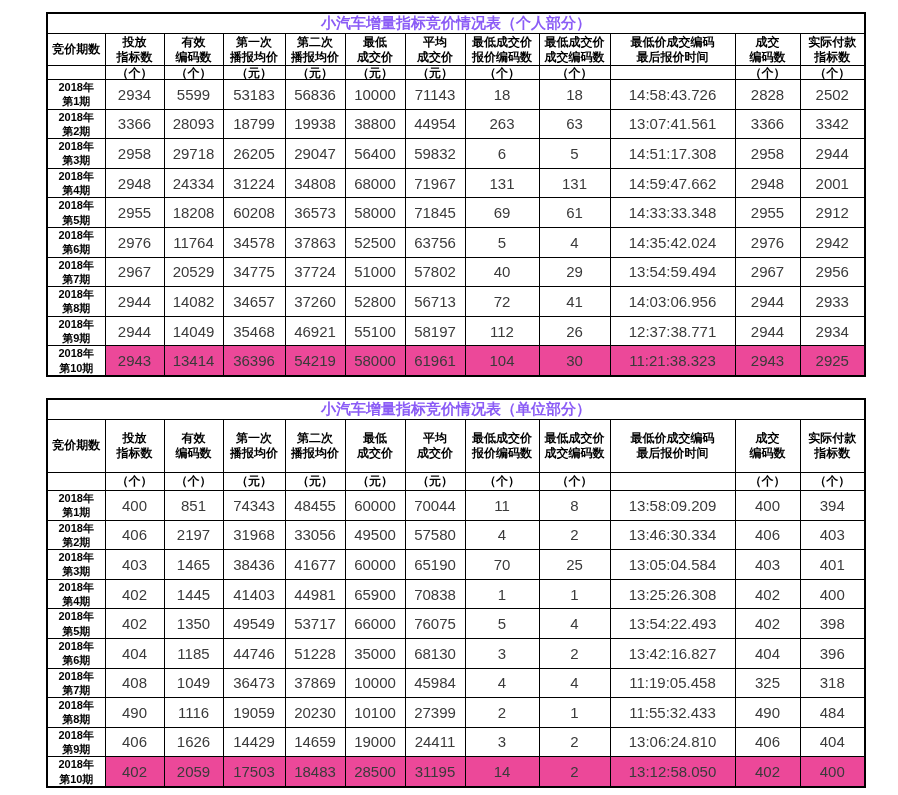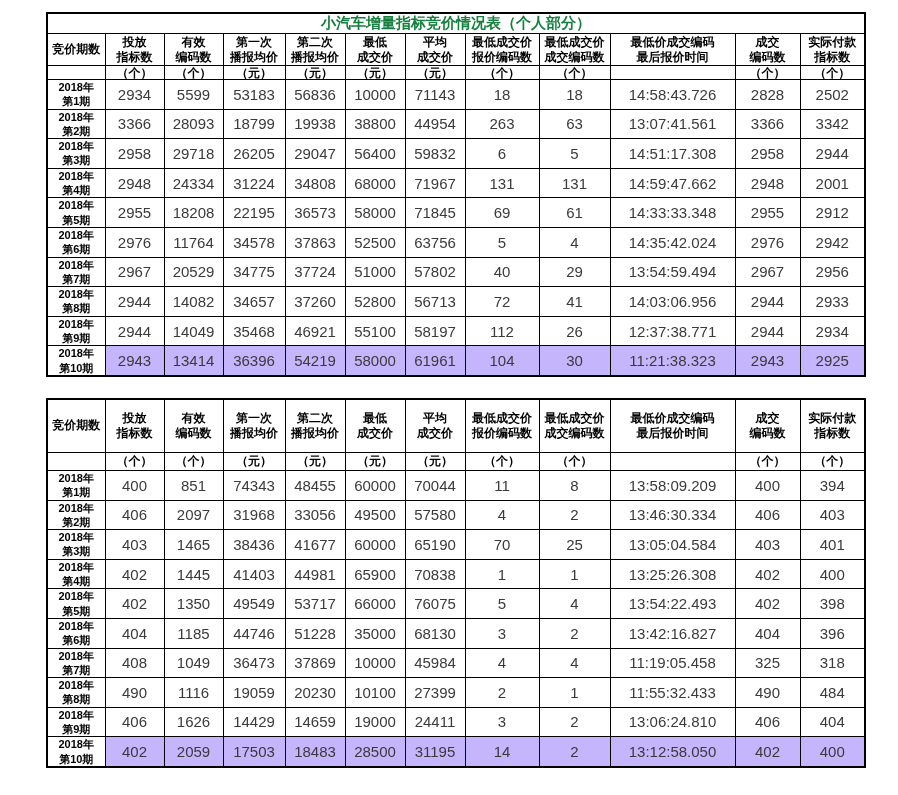"小汽车增量指标竞价情况表（个人部分）" td.title-cell { color: #15803d -> #8b5cf6 }
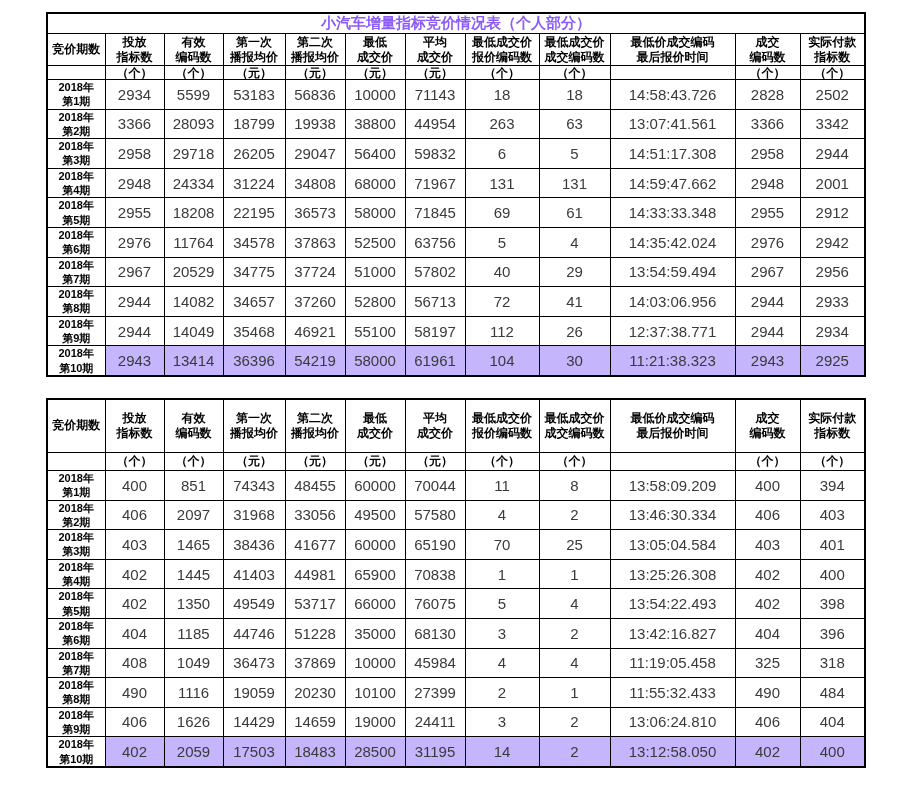"22195" td.val { text: 22195 -> 60208 }
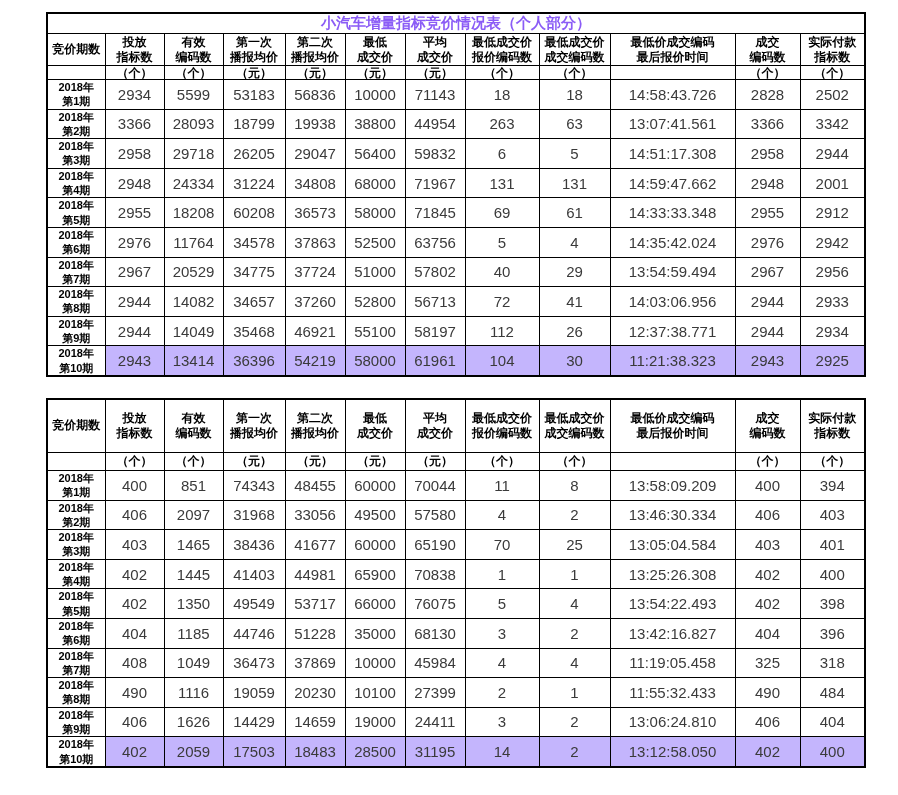"2943" tr.hl td.val { background: #c4b5fd -> #ec4899 }
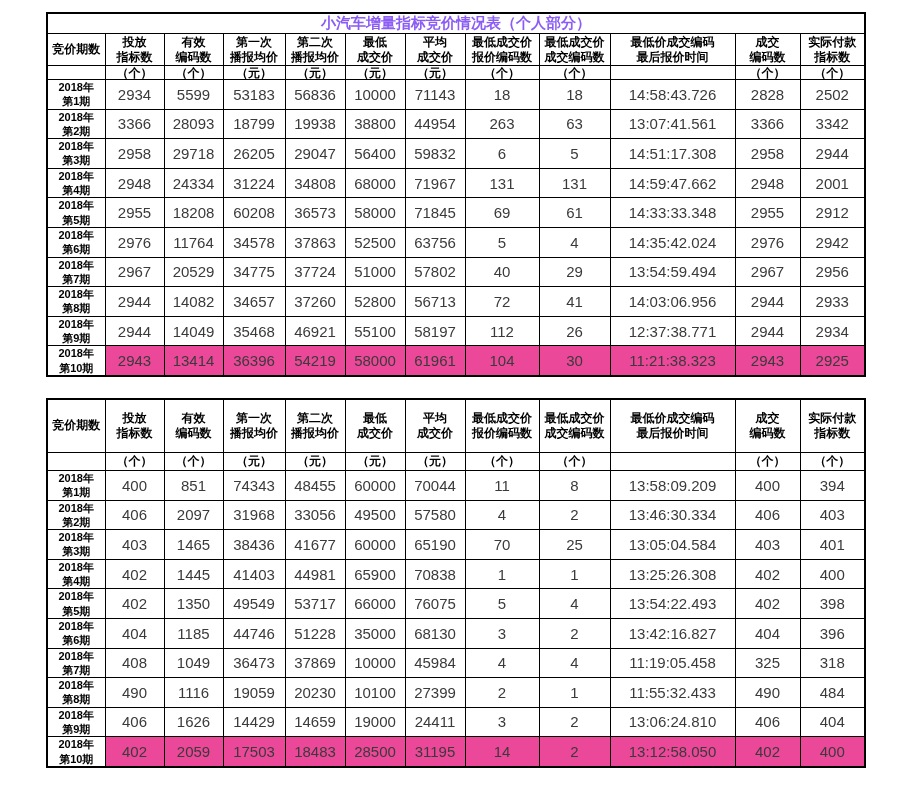"小汽车增量指标竞价情况表（单位部分）" tr { html: none -> <tr> <td>小汽车增量指标竞价情况表（单位部分）</td> </tr> }
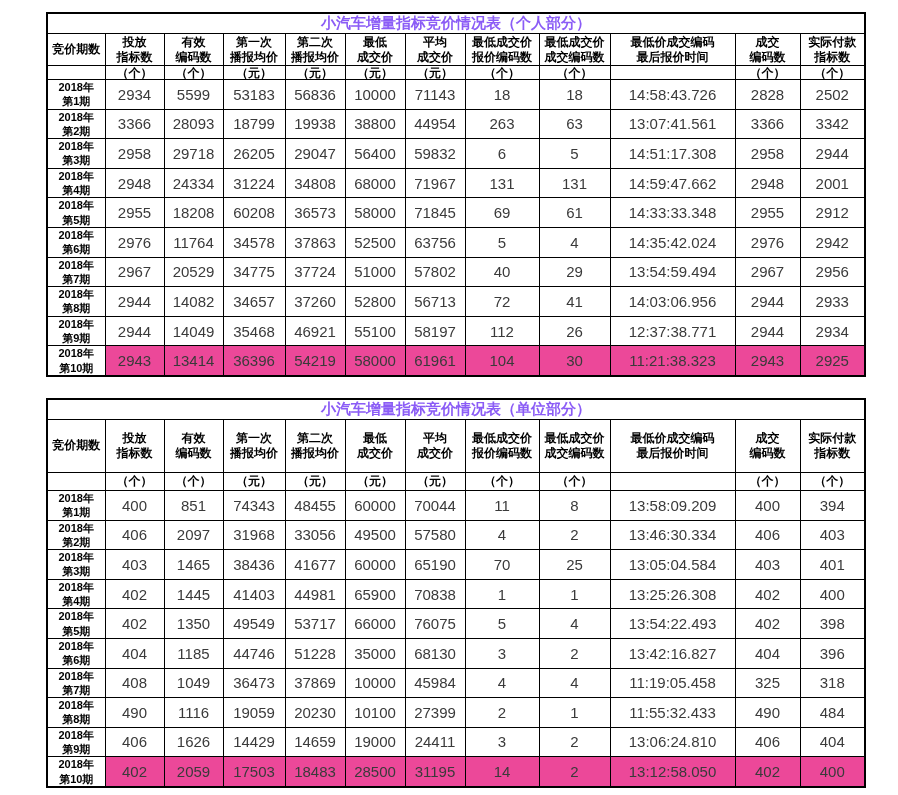"2097" td.val { text: 2097 -> 2197 }
